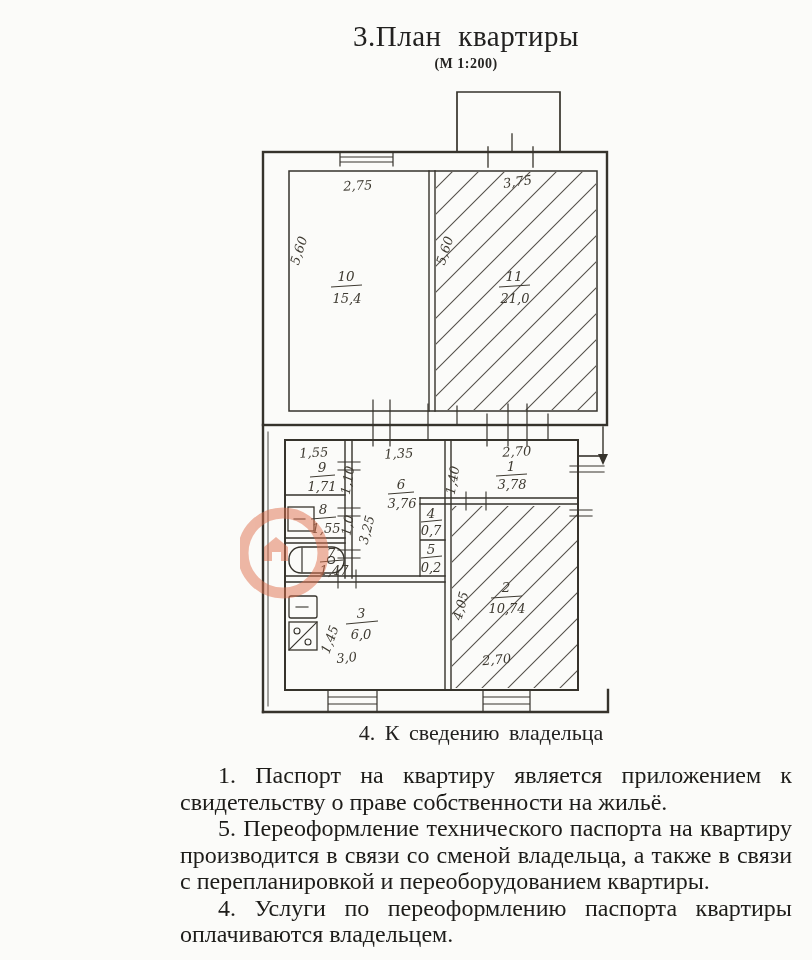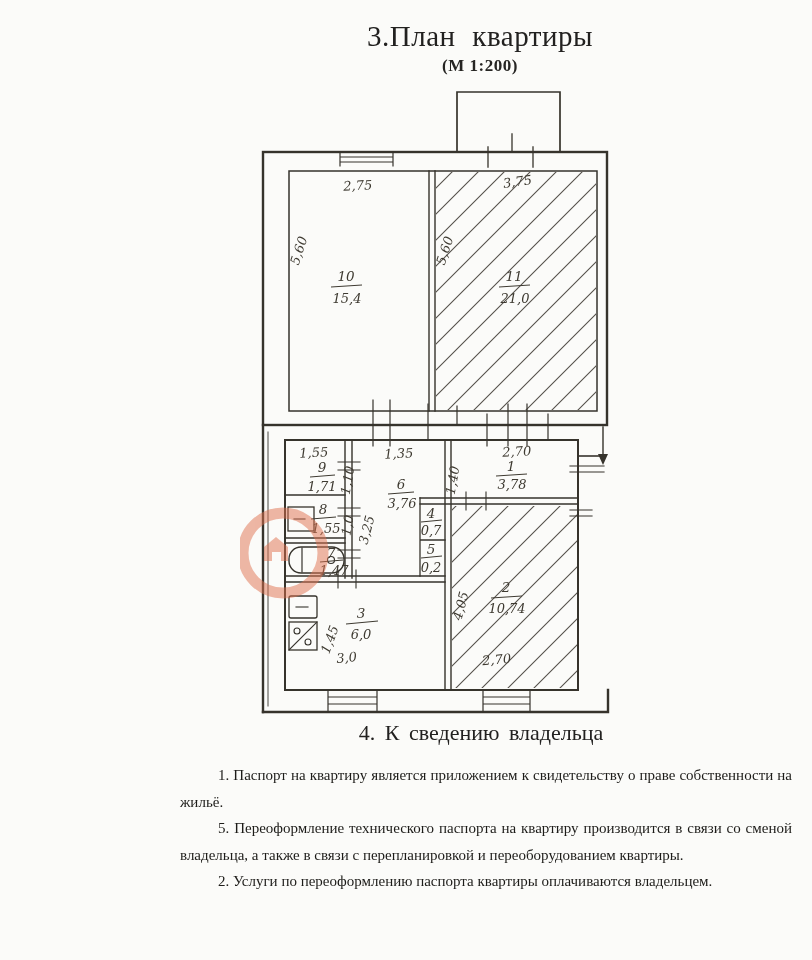"3.План квартиры" .title-block { left: 170px -> 156px }
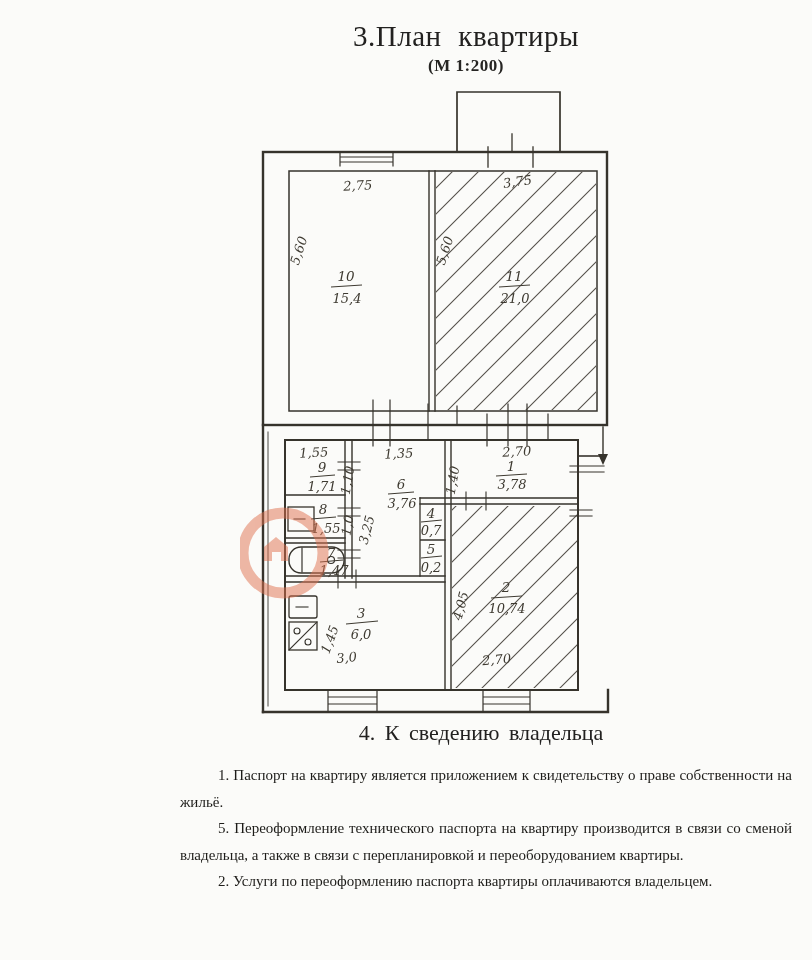"(М 1:200)" .scale { font-size: 17px -> 14px }
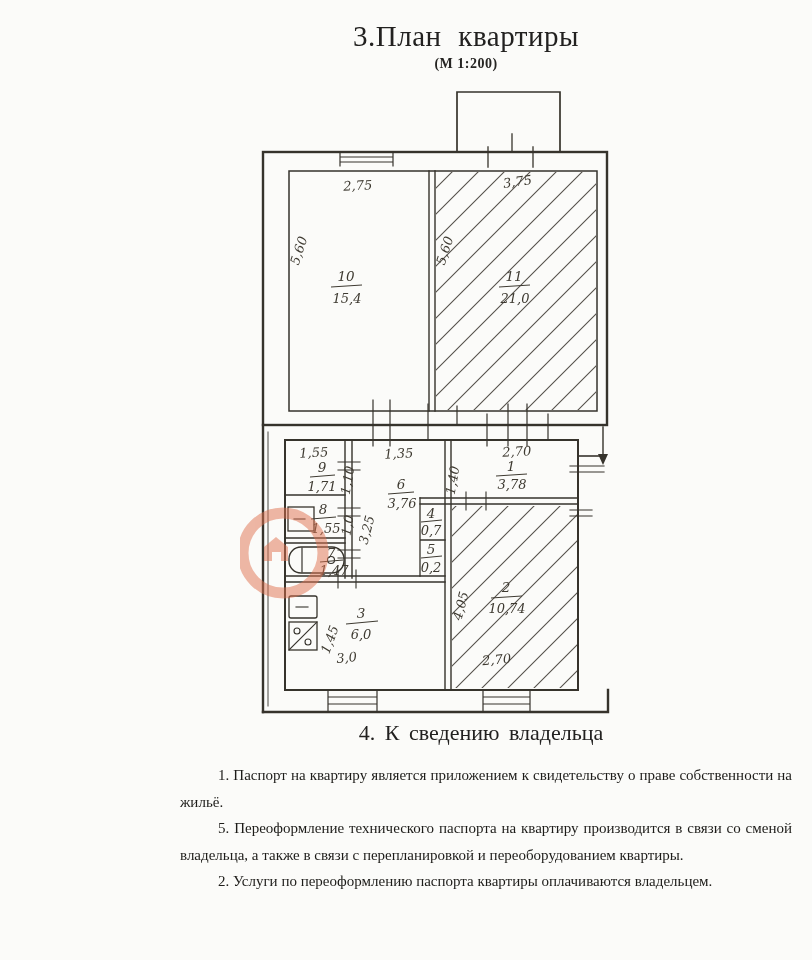"1. Паспорт на квартиру является" .owner-paragraphs p { font-size: 15px -> 24px }
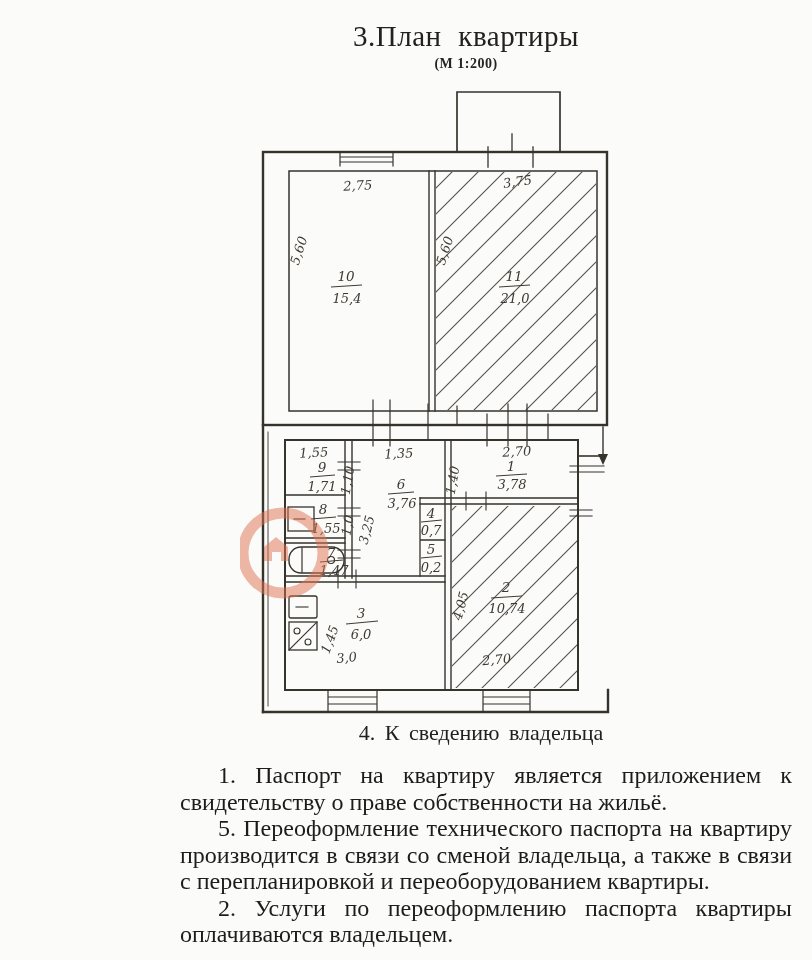"2. Услуги по переоформлению паспорта" p { text: 2 -> 4 }
